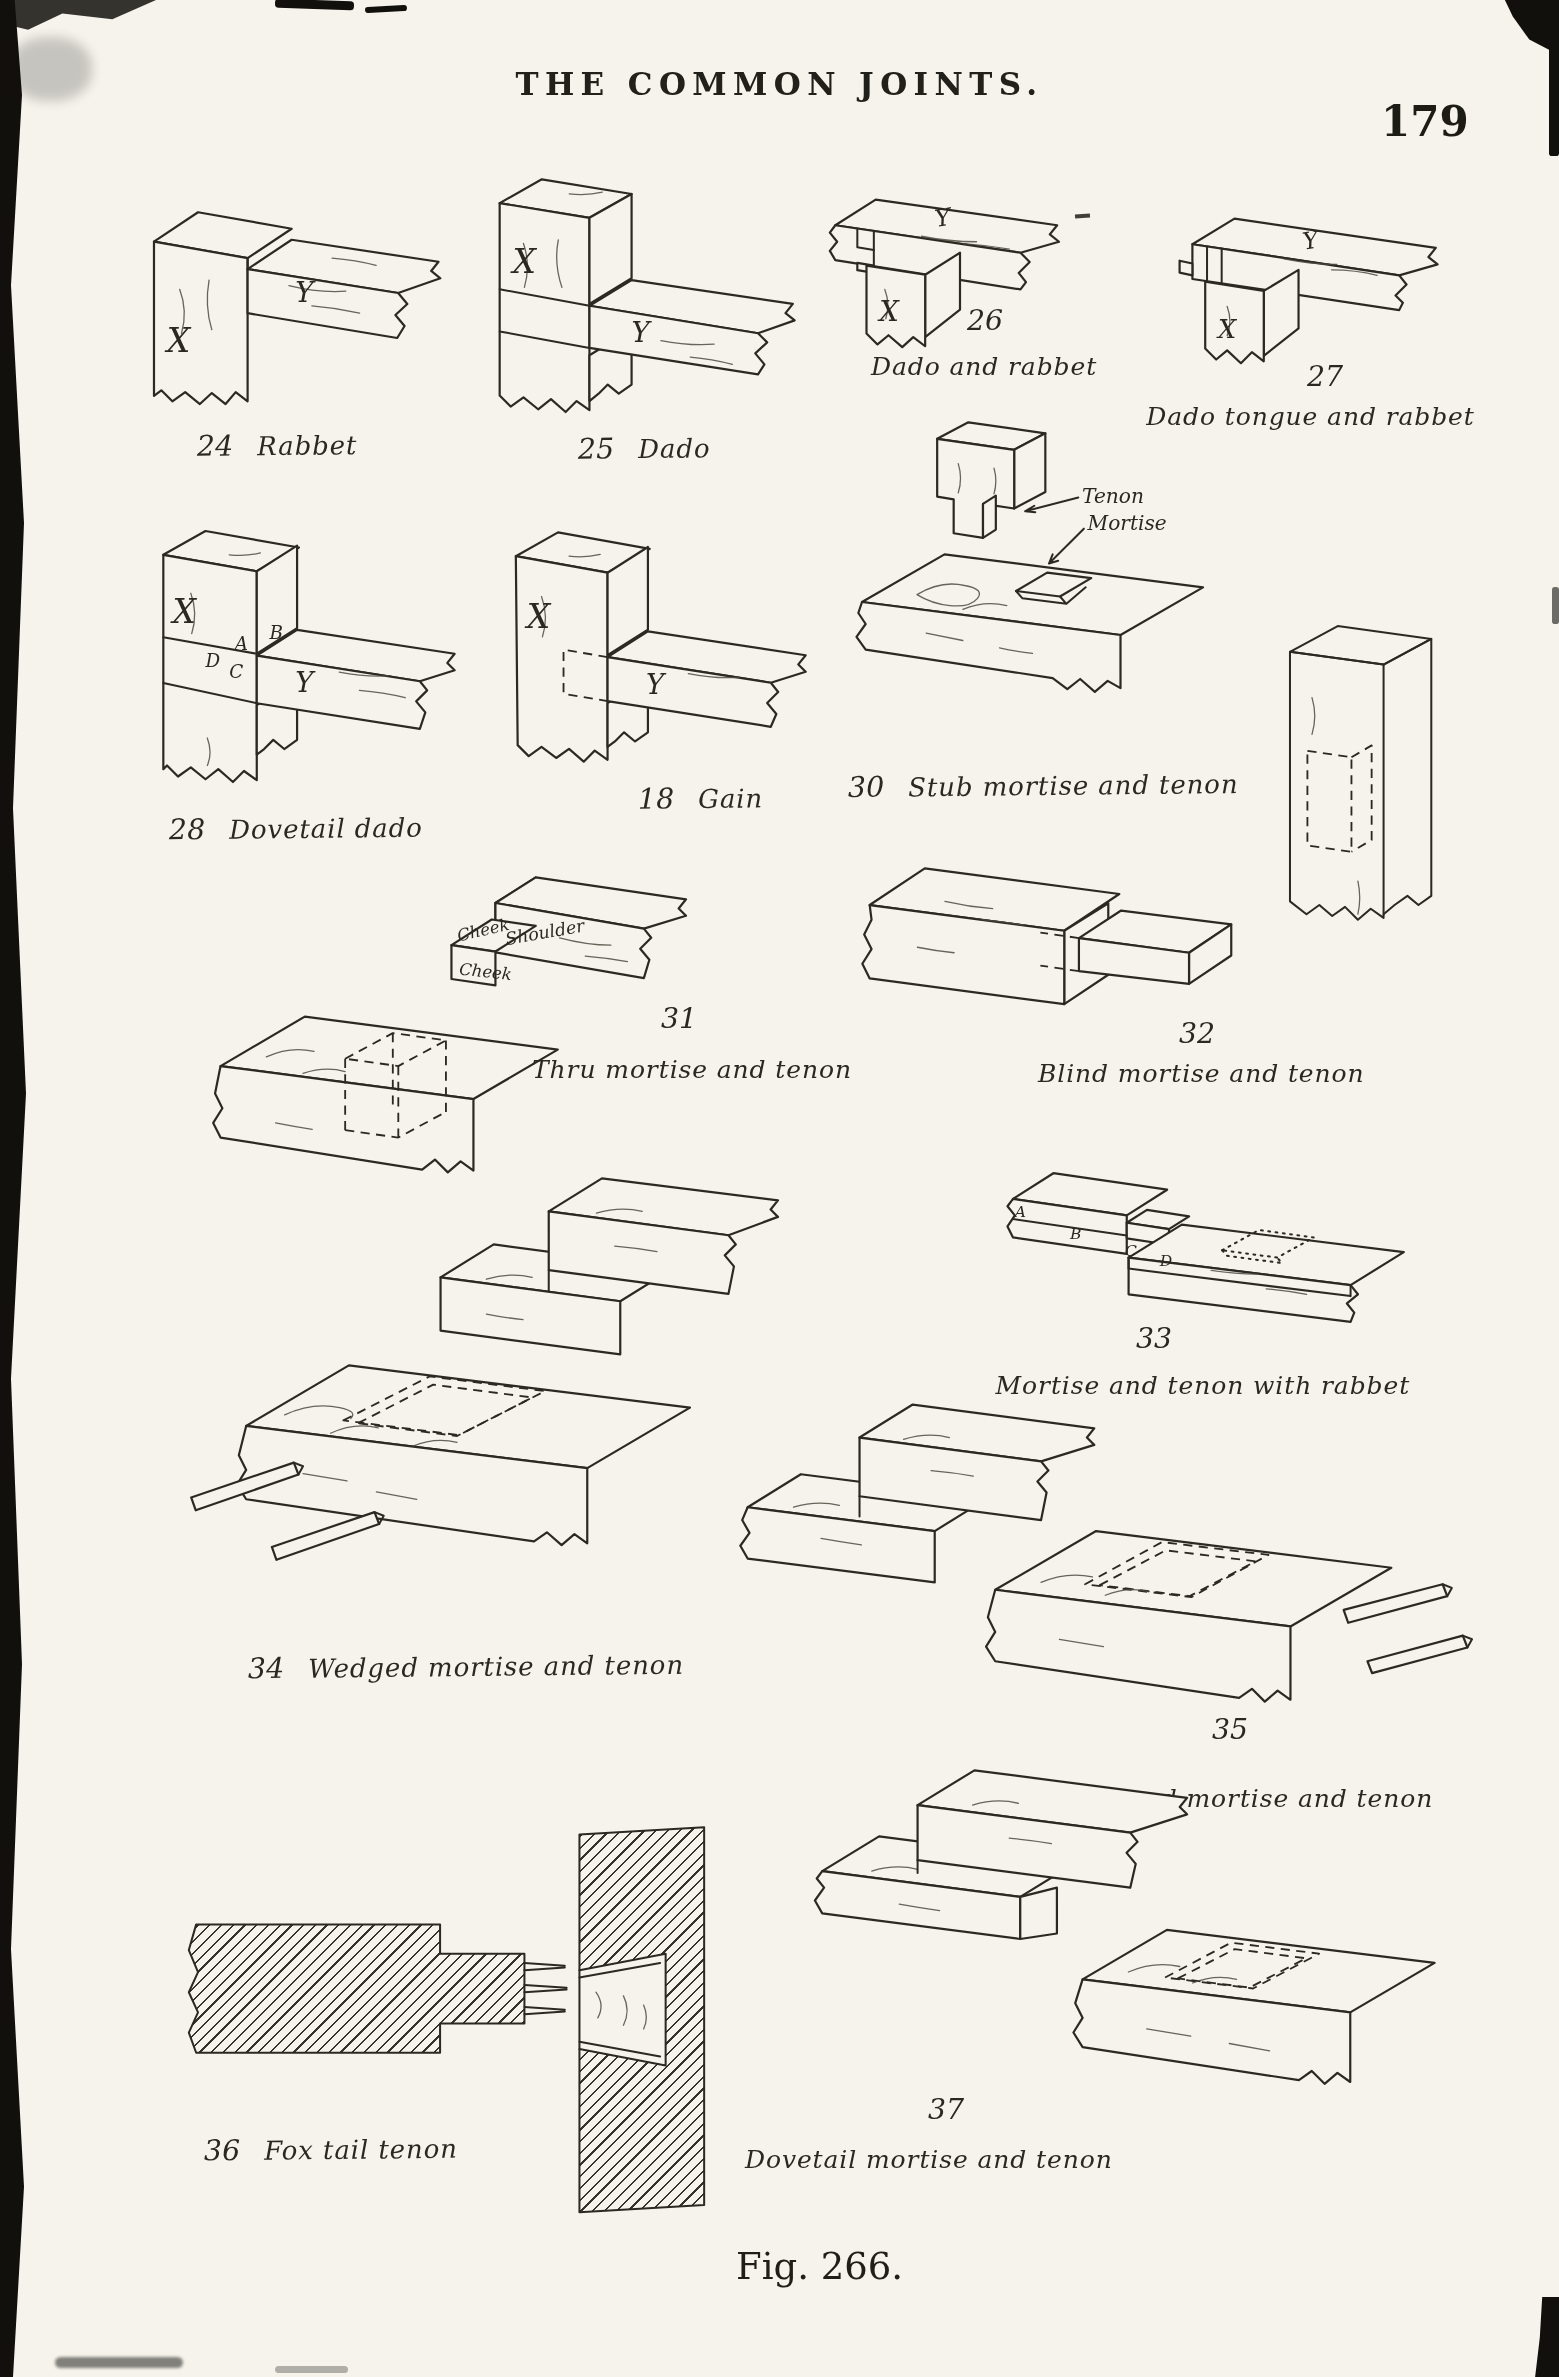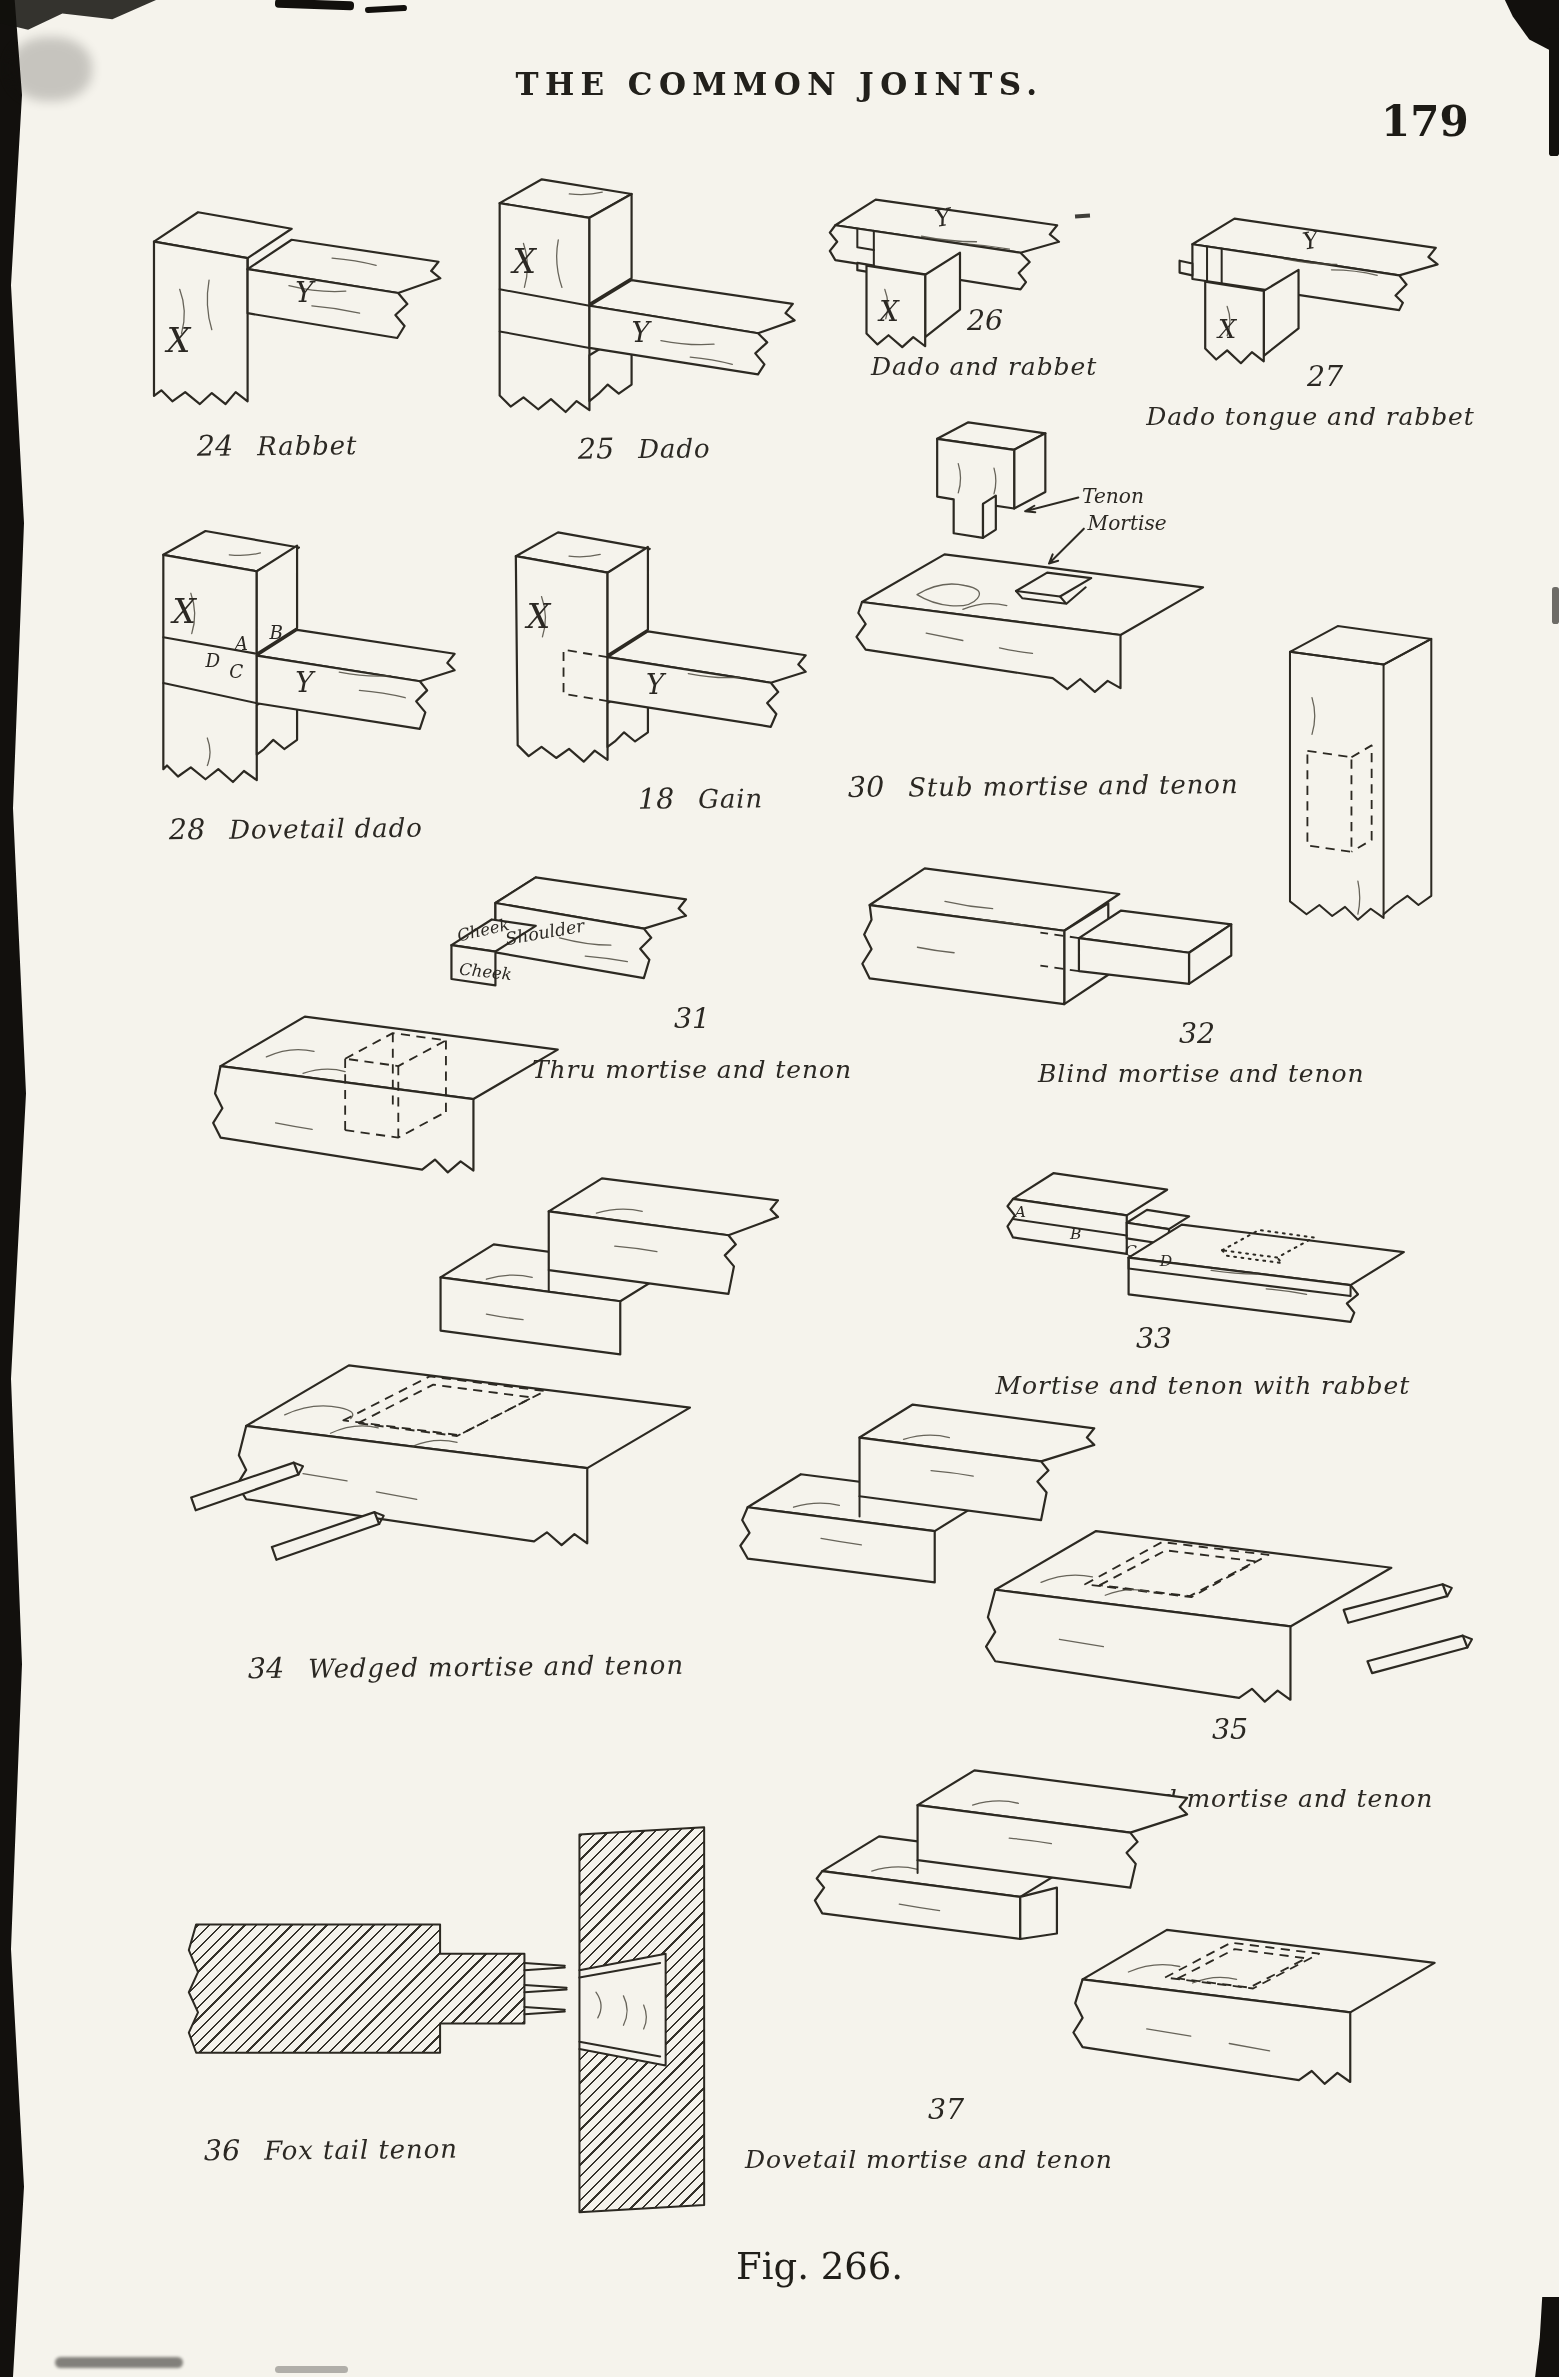"31" div.capnum { left: 509px -> 496px }
